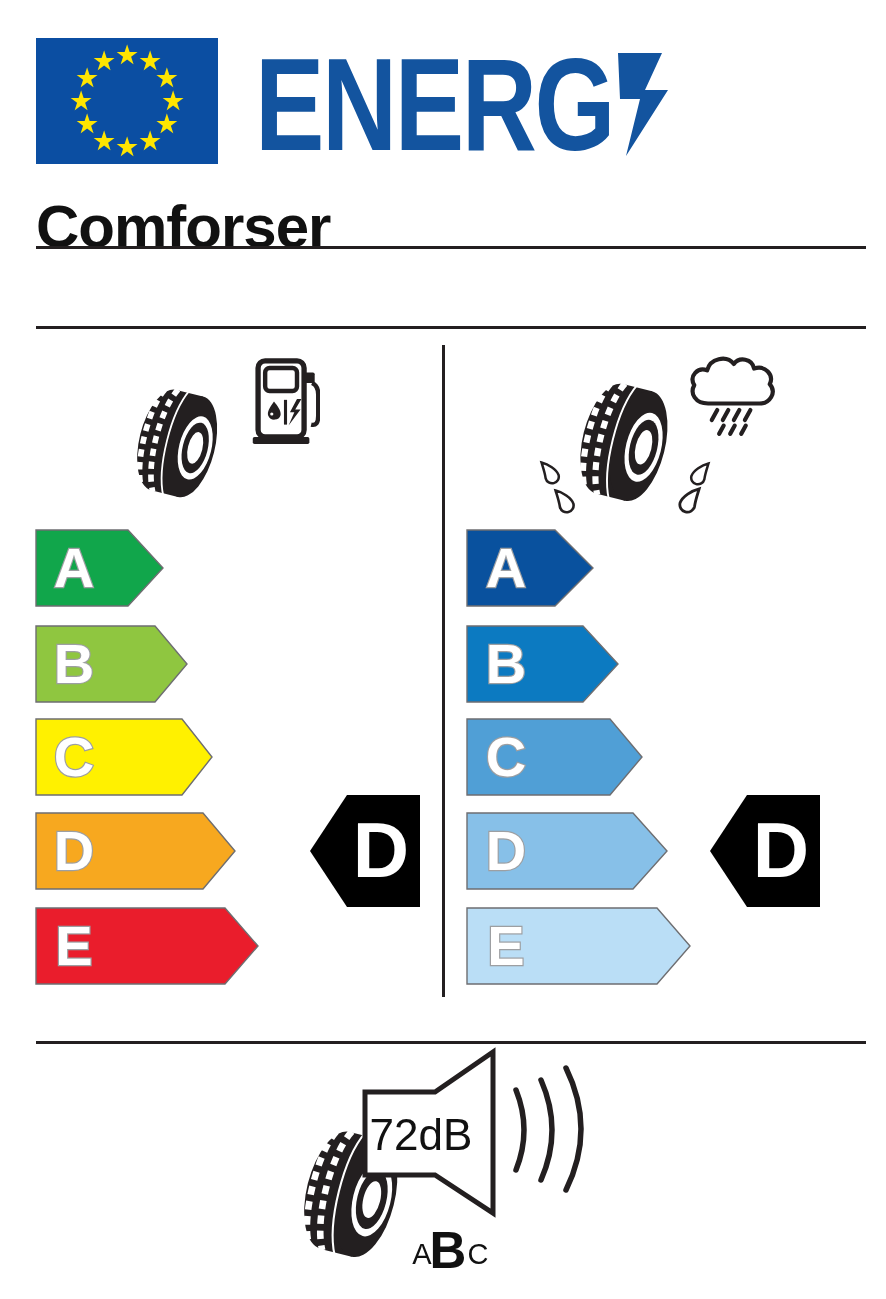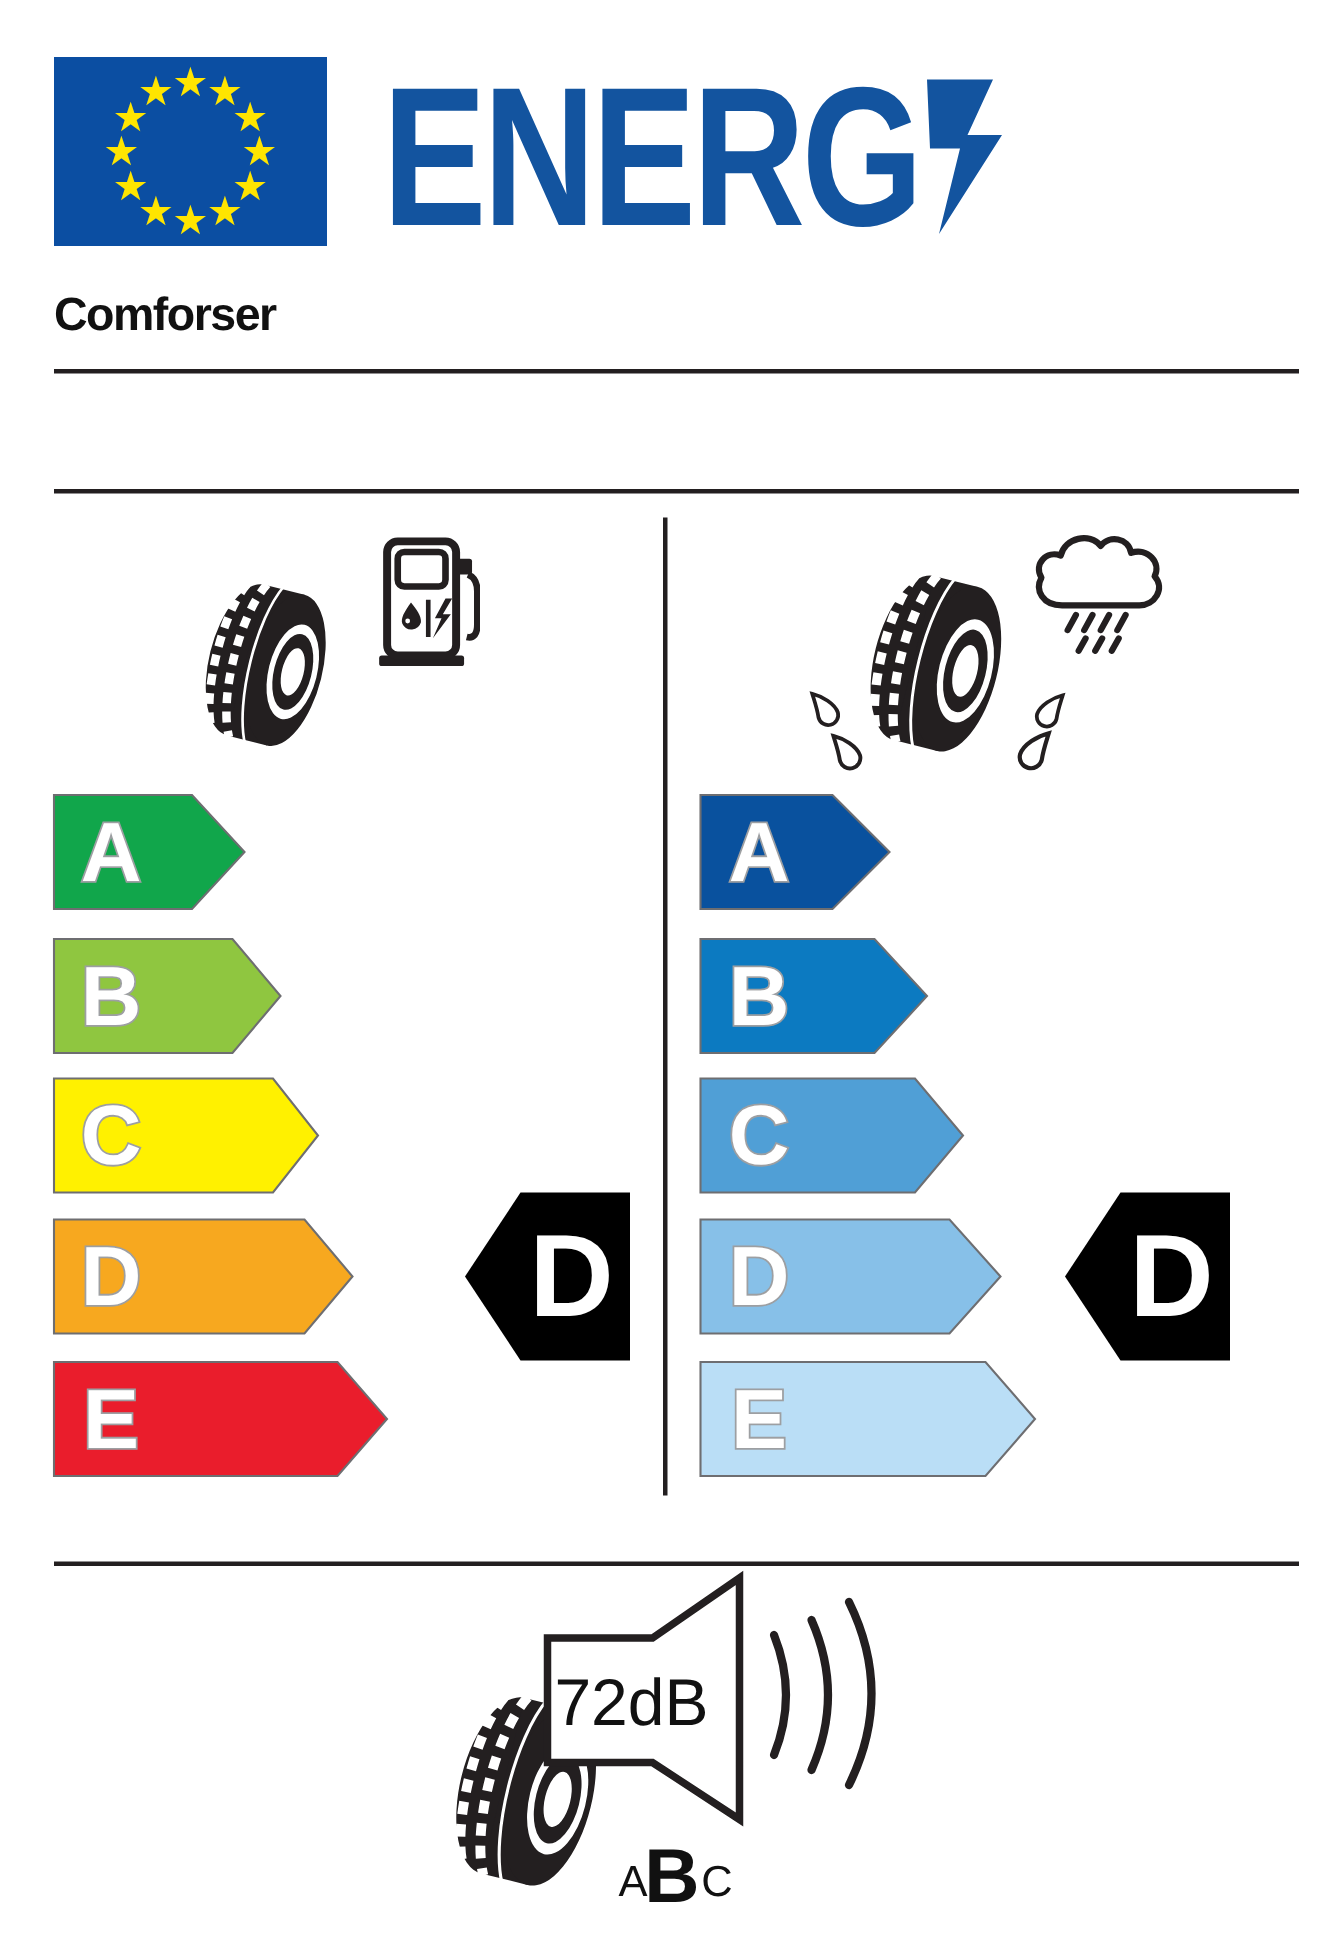"Comforser" #brand { font-size: 31px -> 60px }
